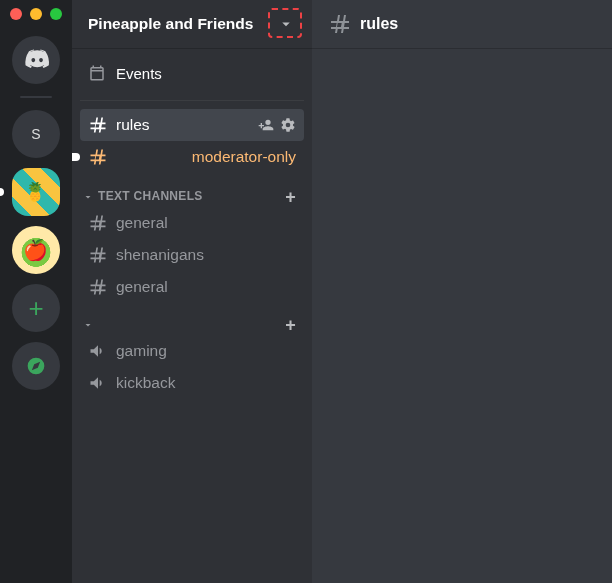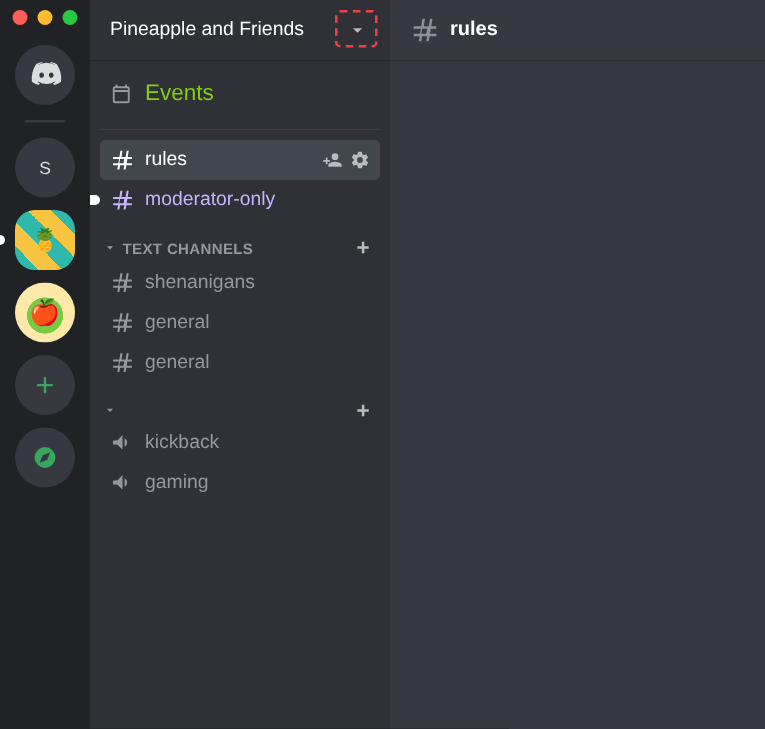"Pineapple and Friends" .server-header { font-weight: 400 -> 700 }
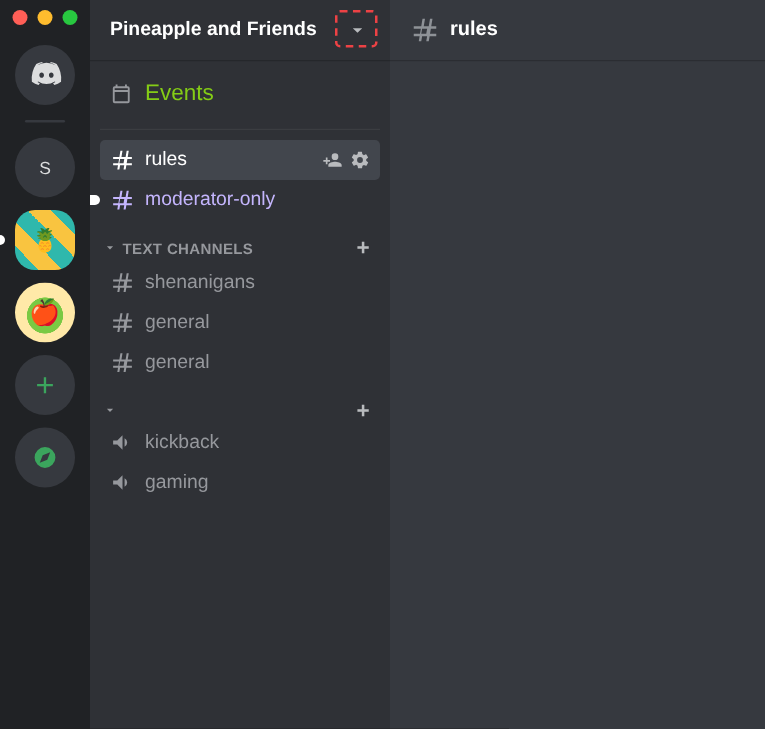"Events" .events { color: #84cc16 -> #ffffff; font-size: 18px -> 15px }
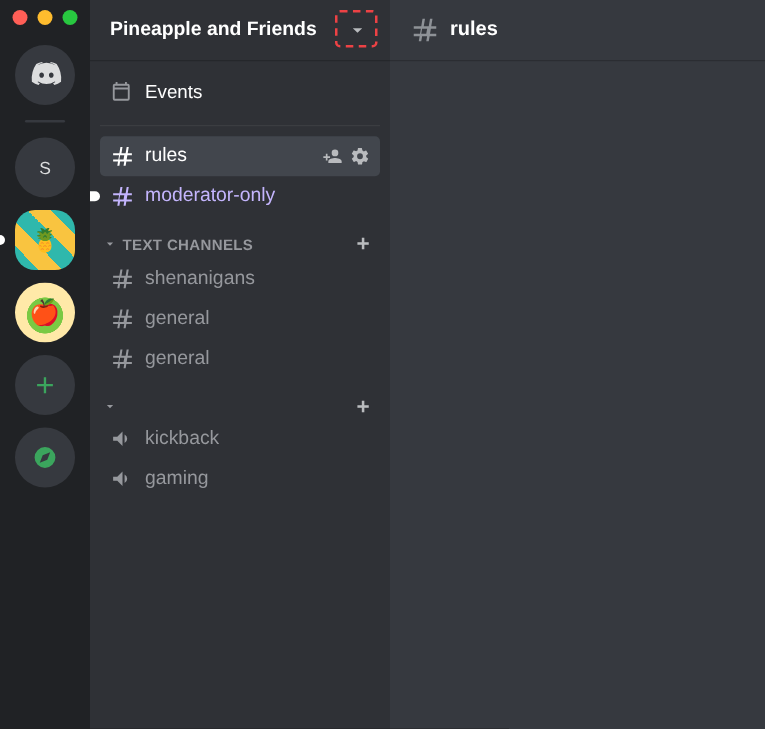"moderator-only" .channel.unread { color: #c4b5fd -> #fdba74; justify-content: none -> space-between }
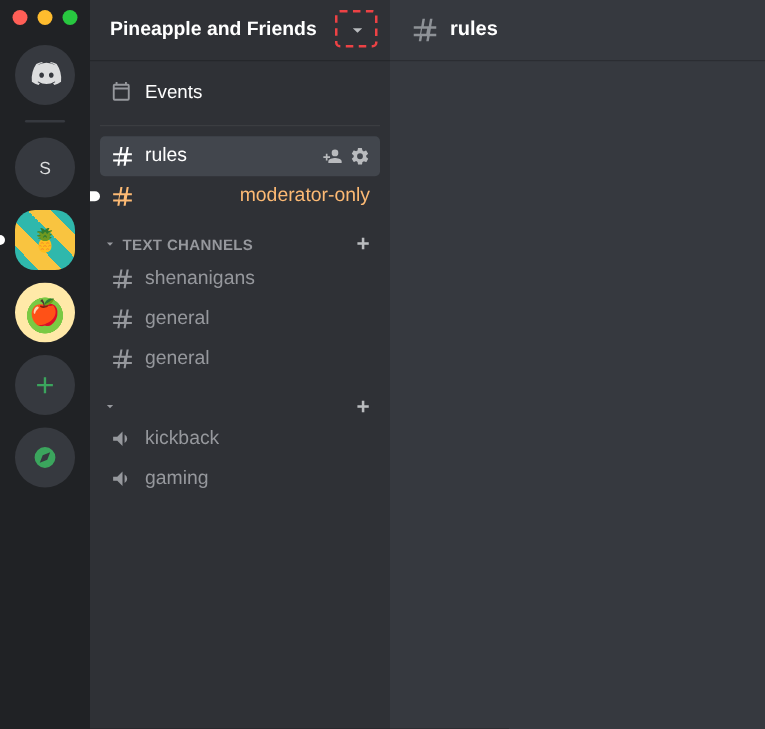"TEXT CHANNELS" .category { align-items: flex-start -> flex-end }
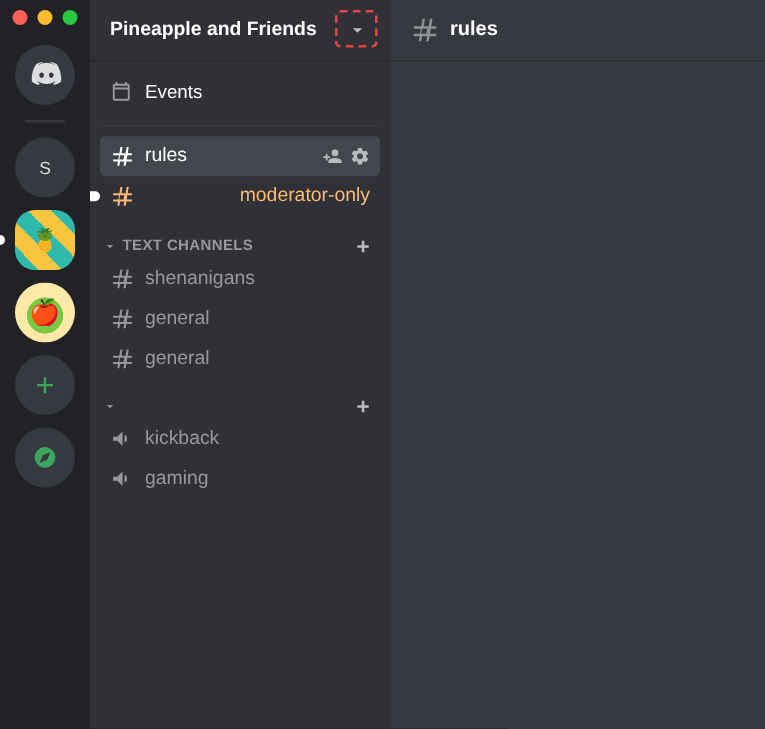"shenanigans" div.channel { order: before "general" -> after "general" }
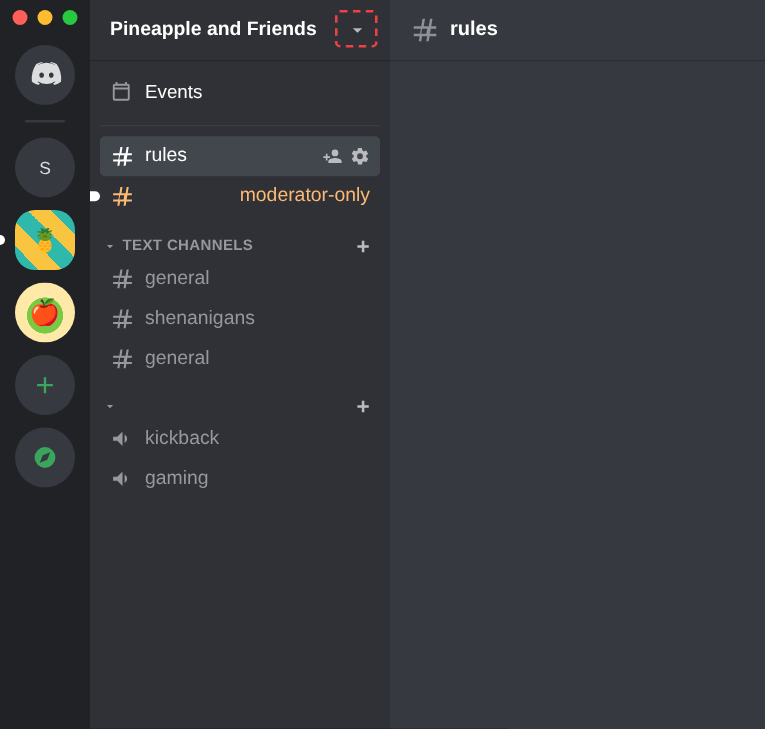"kickback" div.channel { order: before "gaming" -> after "gaming" }
